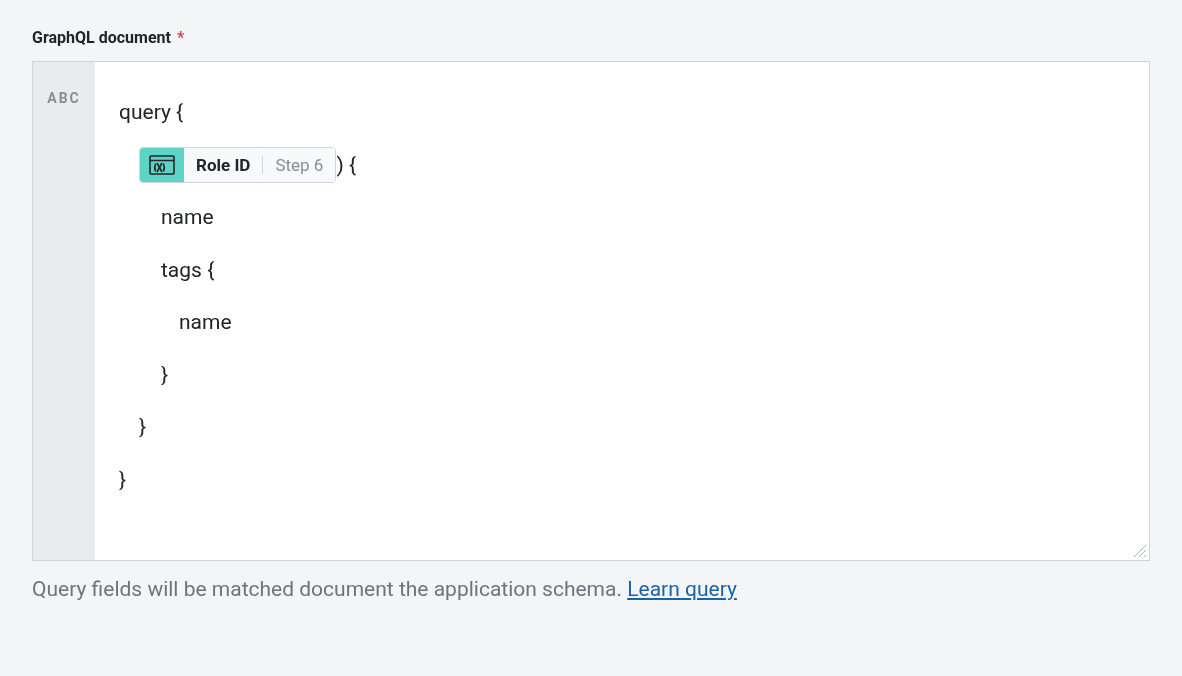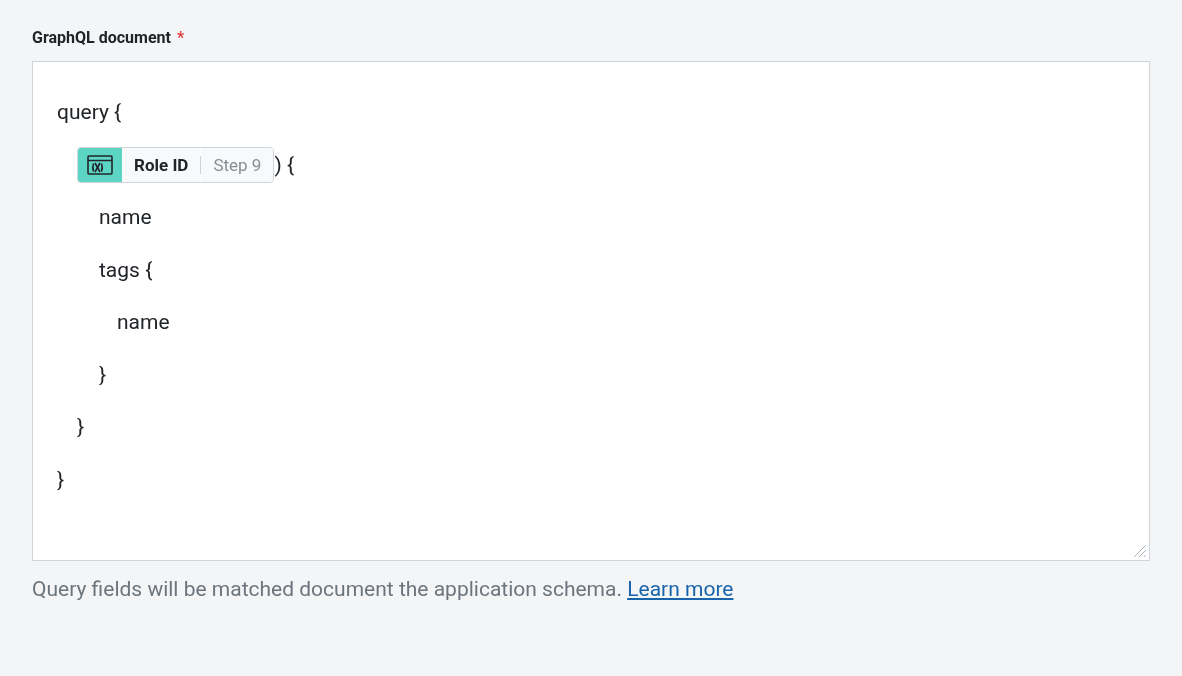"ABC" div.gutter { html: none -> <div> <span>ABC</span> </div> }
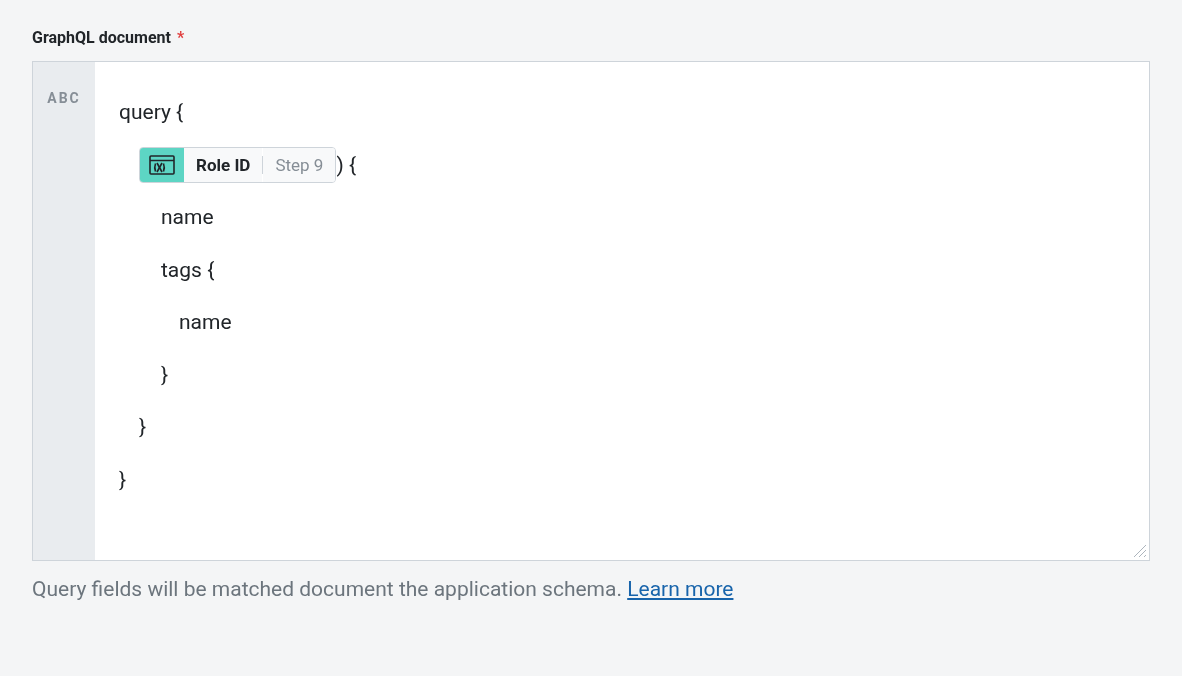"Step 9" span.step-part { text: 9 -> 6 }
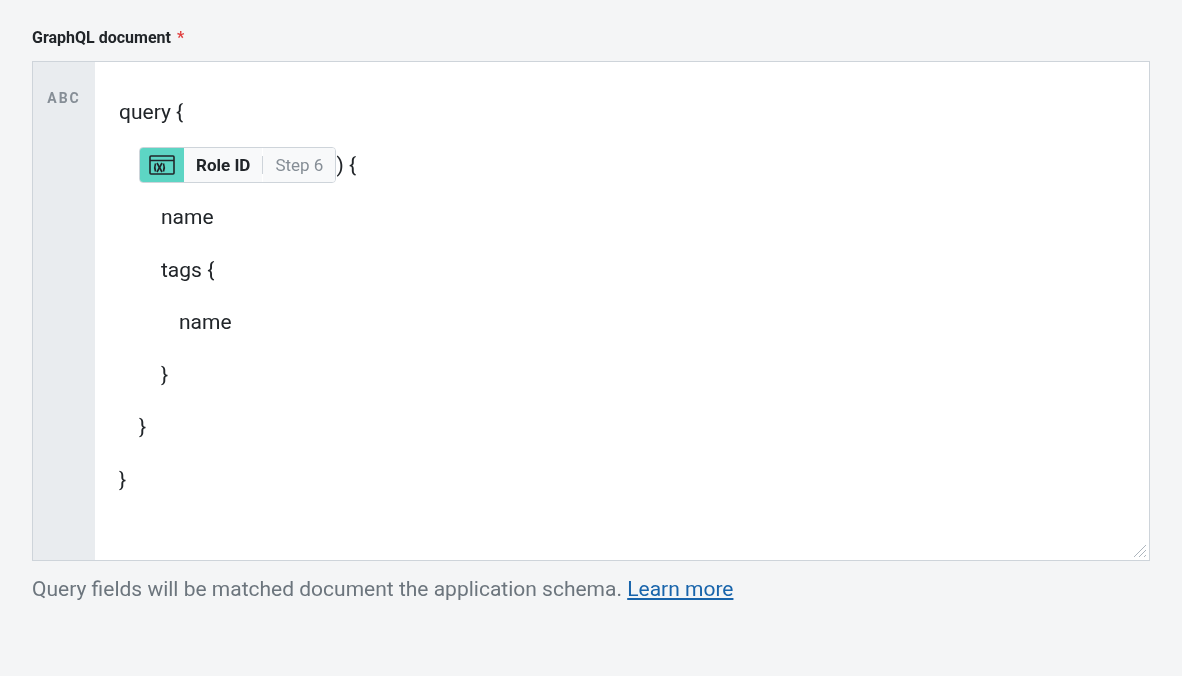"Learn more" a { text: more -> query }
